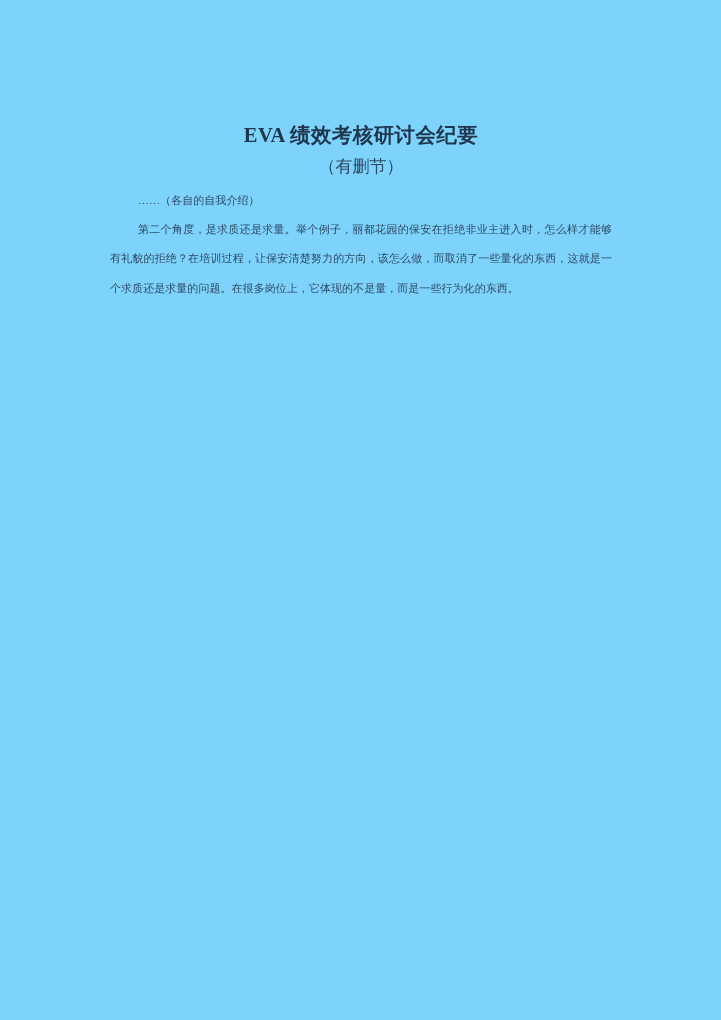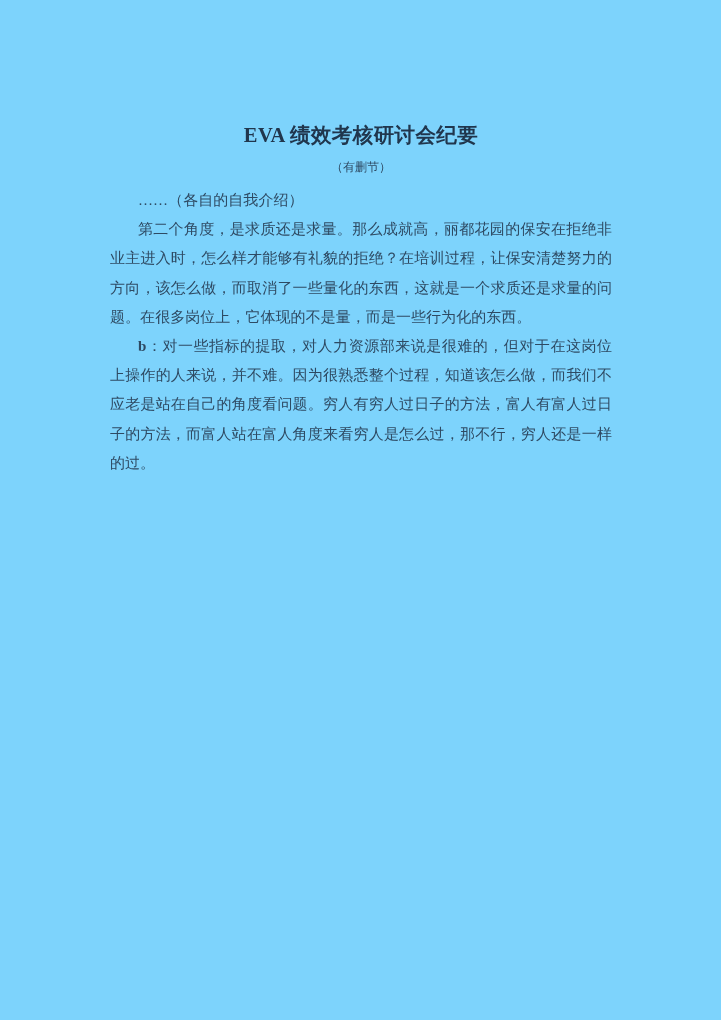"（有删节）" .doc-subtitle { font-size: 12px -> 17px }
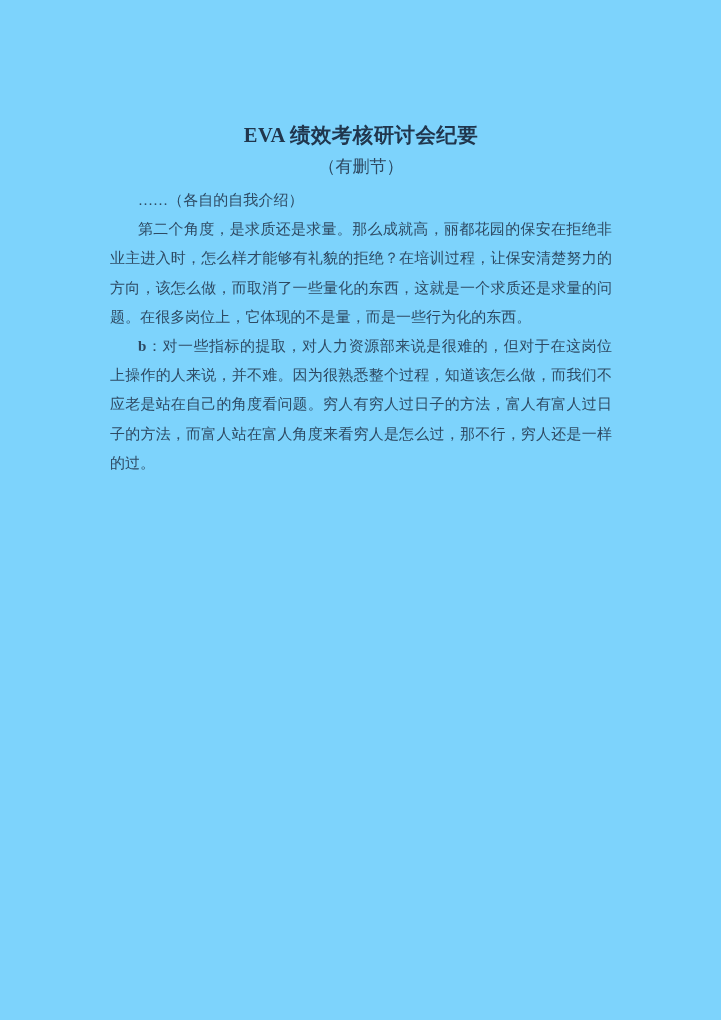"……（各自的自我介绍）" p.para { font-size: 15px -> 11px }
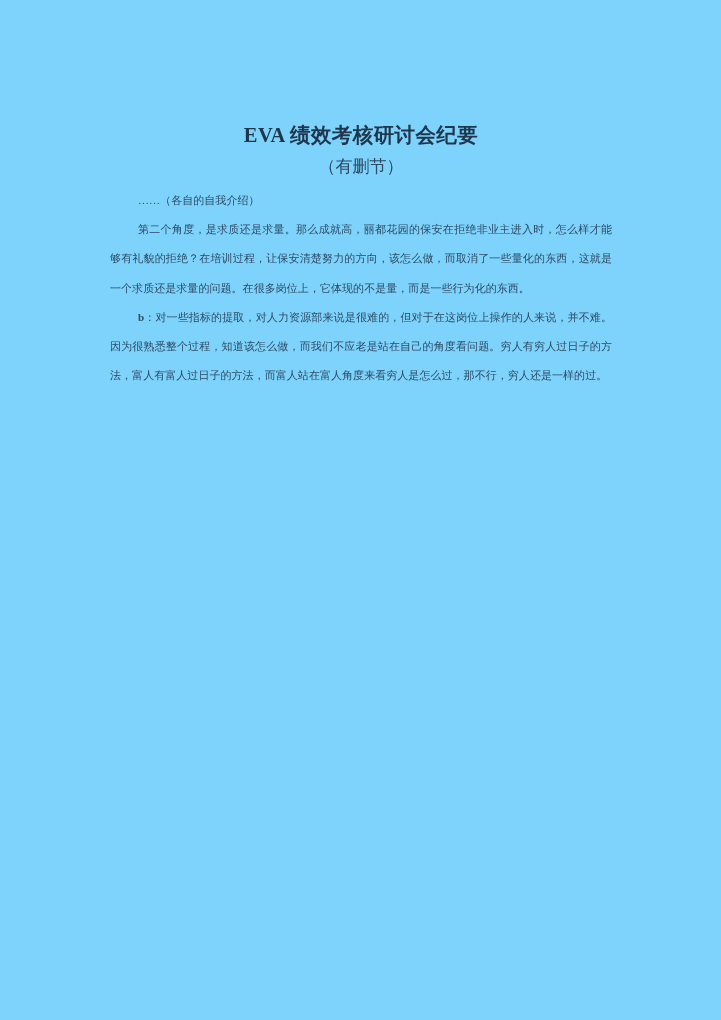"第二个角度，是求质还是求量。那么成就高，丽都花园的保安在拒绝非业主进入时，怎么样" p.para { text: 那么成就高 -> 举个例子 }
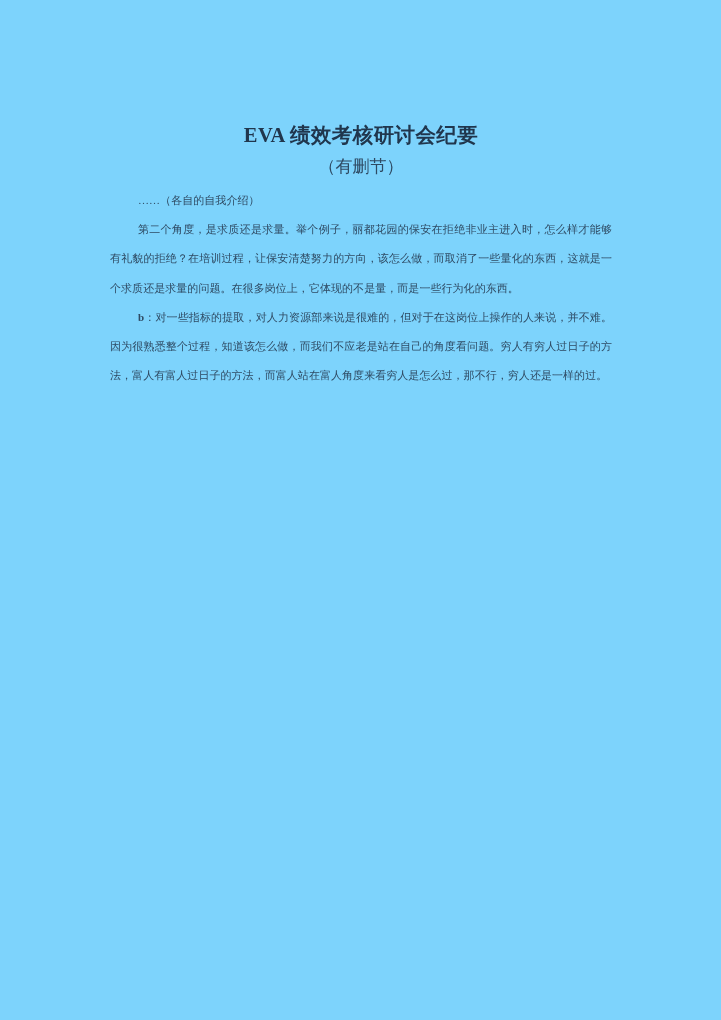"b：对一些指标的提取，对人力资源部来说是很难的，但对于在这岗位上操作的人来说，并" p.para { html: <p><span>b</span>：对一些指标的提取，对人力资源部来说是很难的，但对于在这岗位上操作的人来说，并不难。因为很熟悉整个过程，知道该怎么做，而我们不应老是站在自己的角度看问题。穷人有穷人过日子的方法，富人有富人过日子的方法，而富人站在富人角度来看穷人是怎么过，那不行，穷人还是一样的过。</p> -> none }
